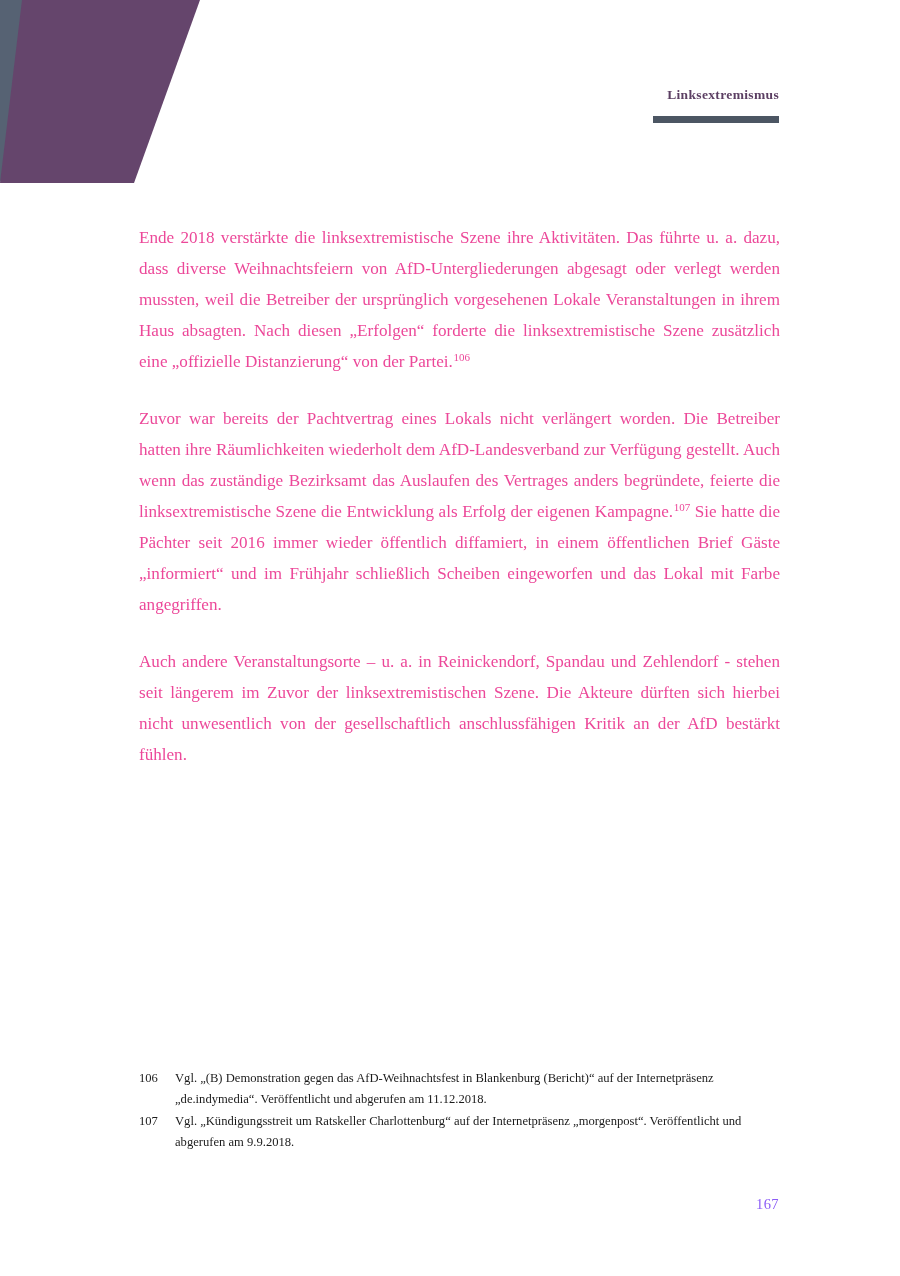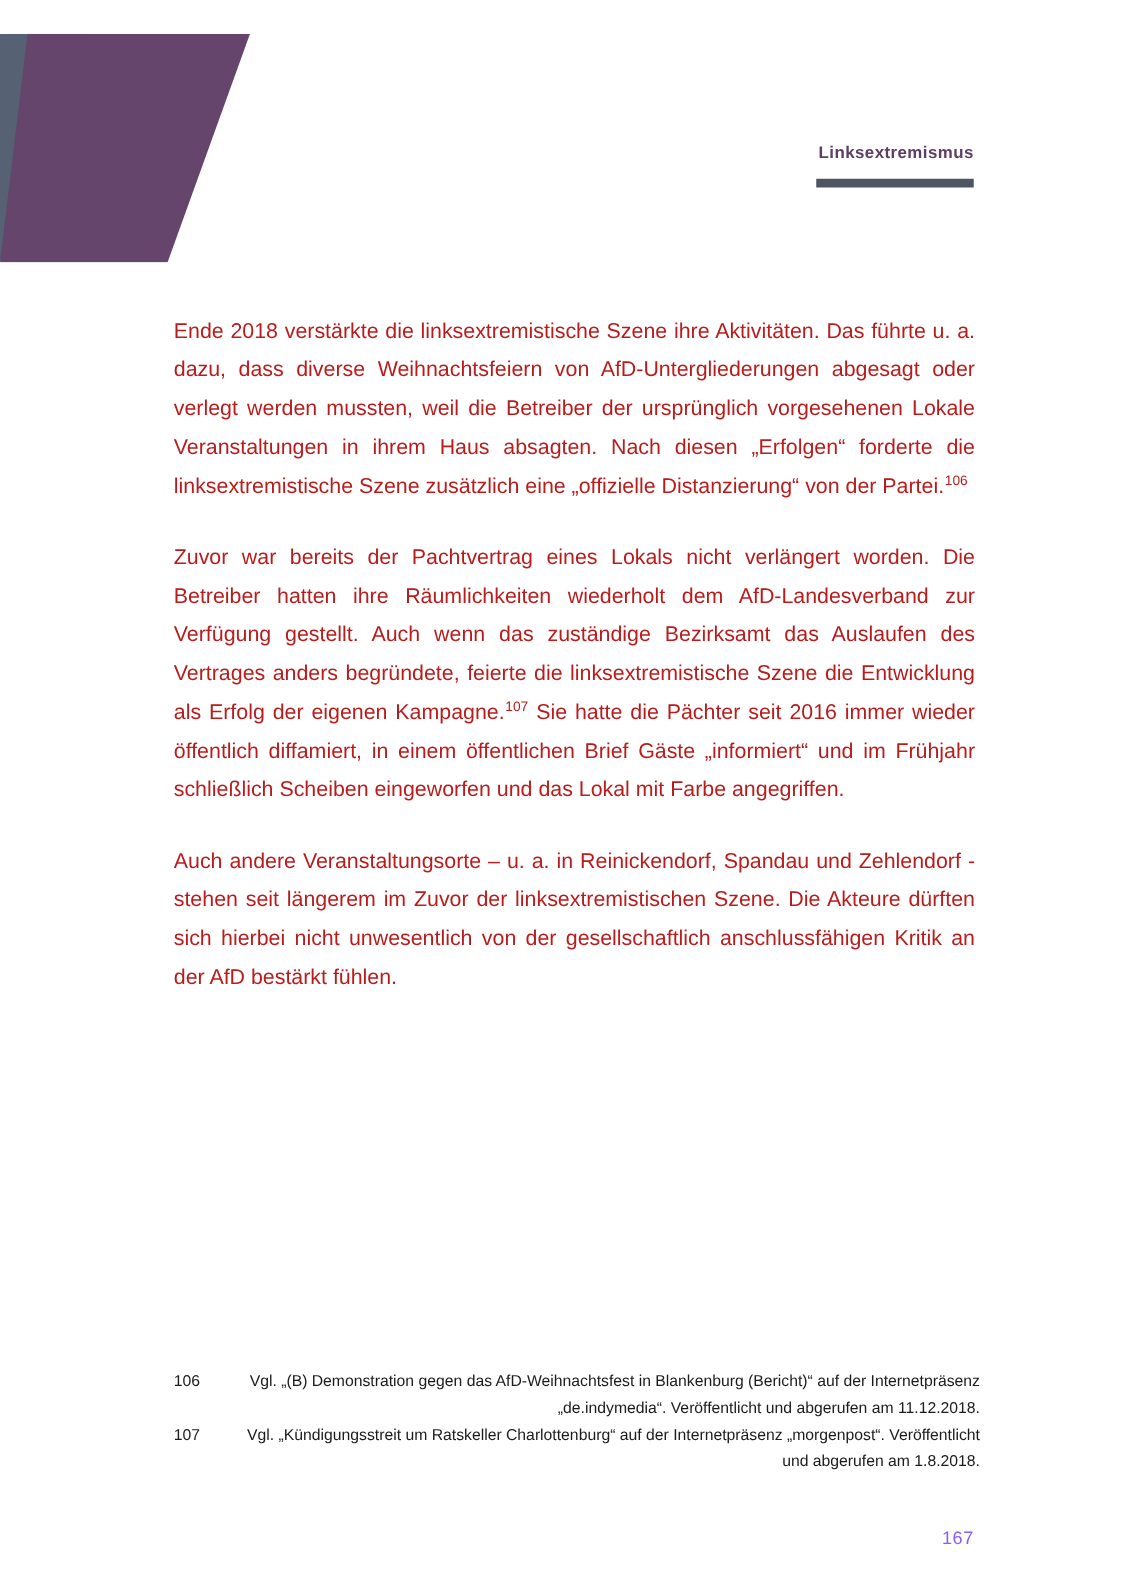"Linksextremismus" .page { font-family: Liberation Sans, sans-serif -> Liberation Serif, serif; margin-top: 27px -> none }
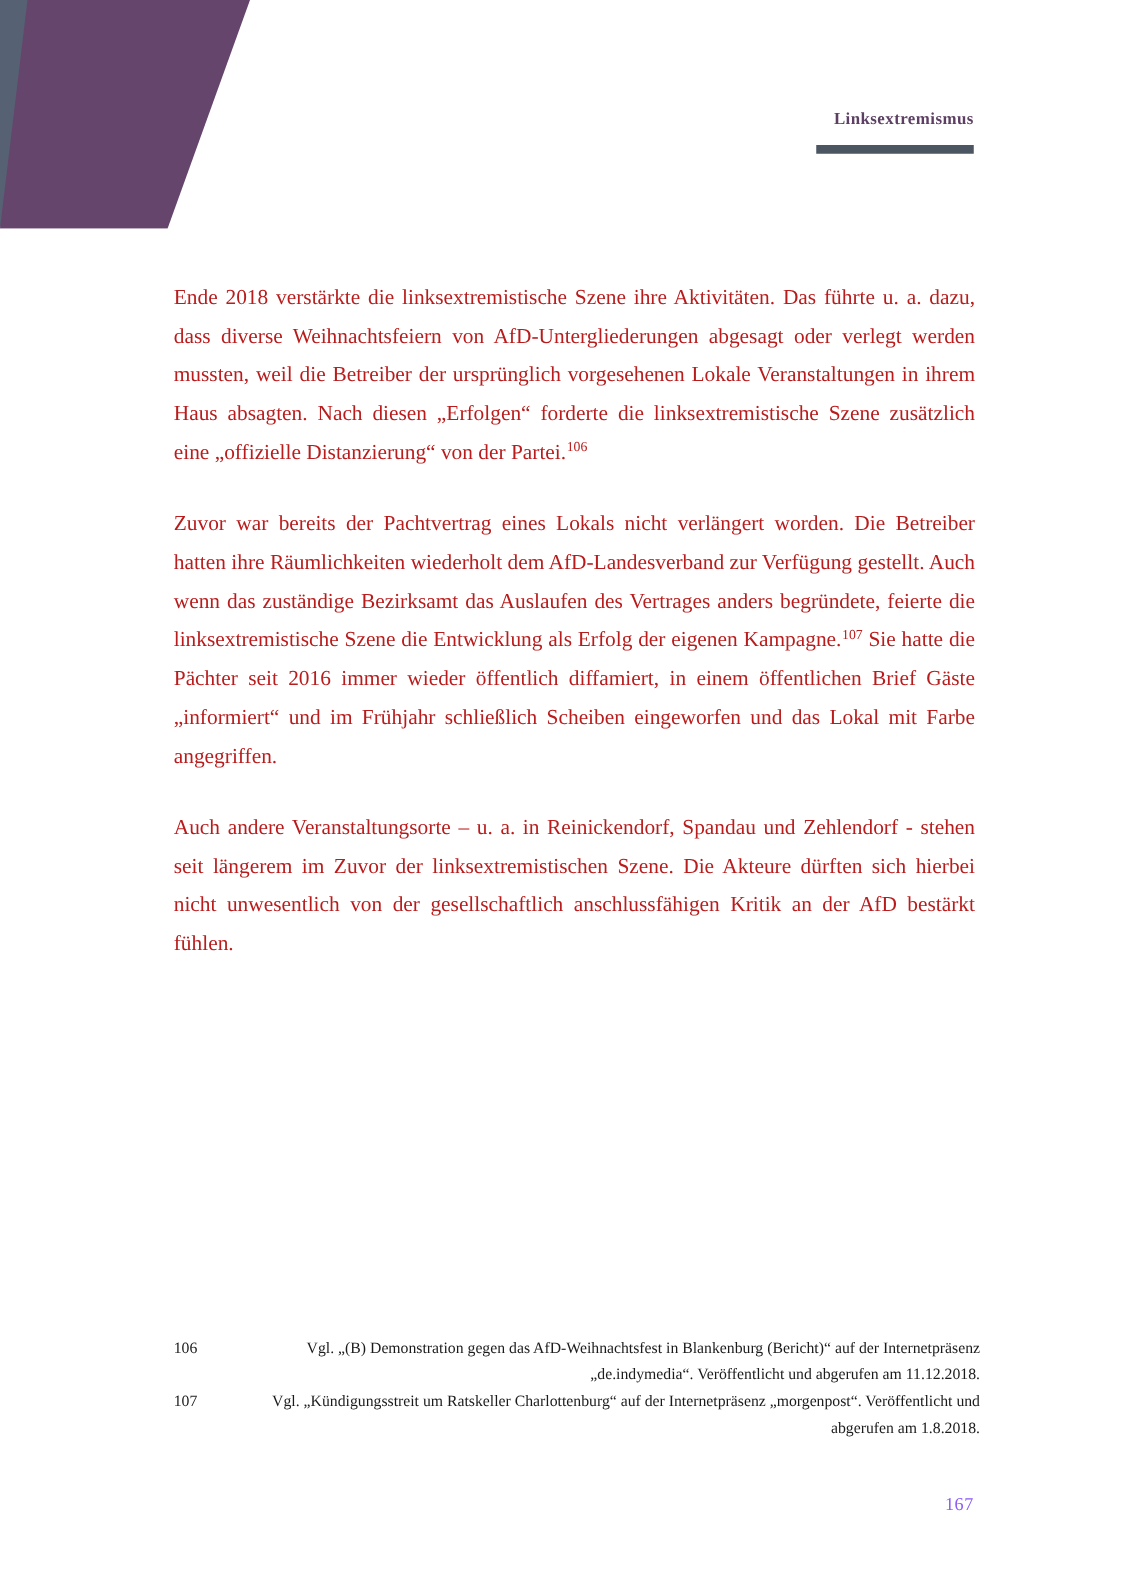"Ende 2018 verstärkte die" p.body-par { color: #b91c1c -> #ec4899 }
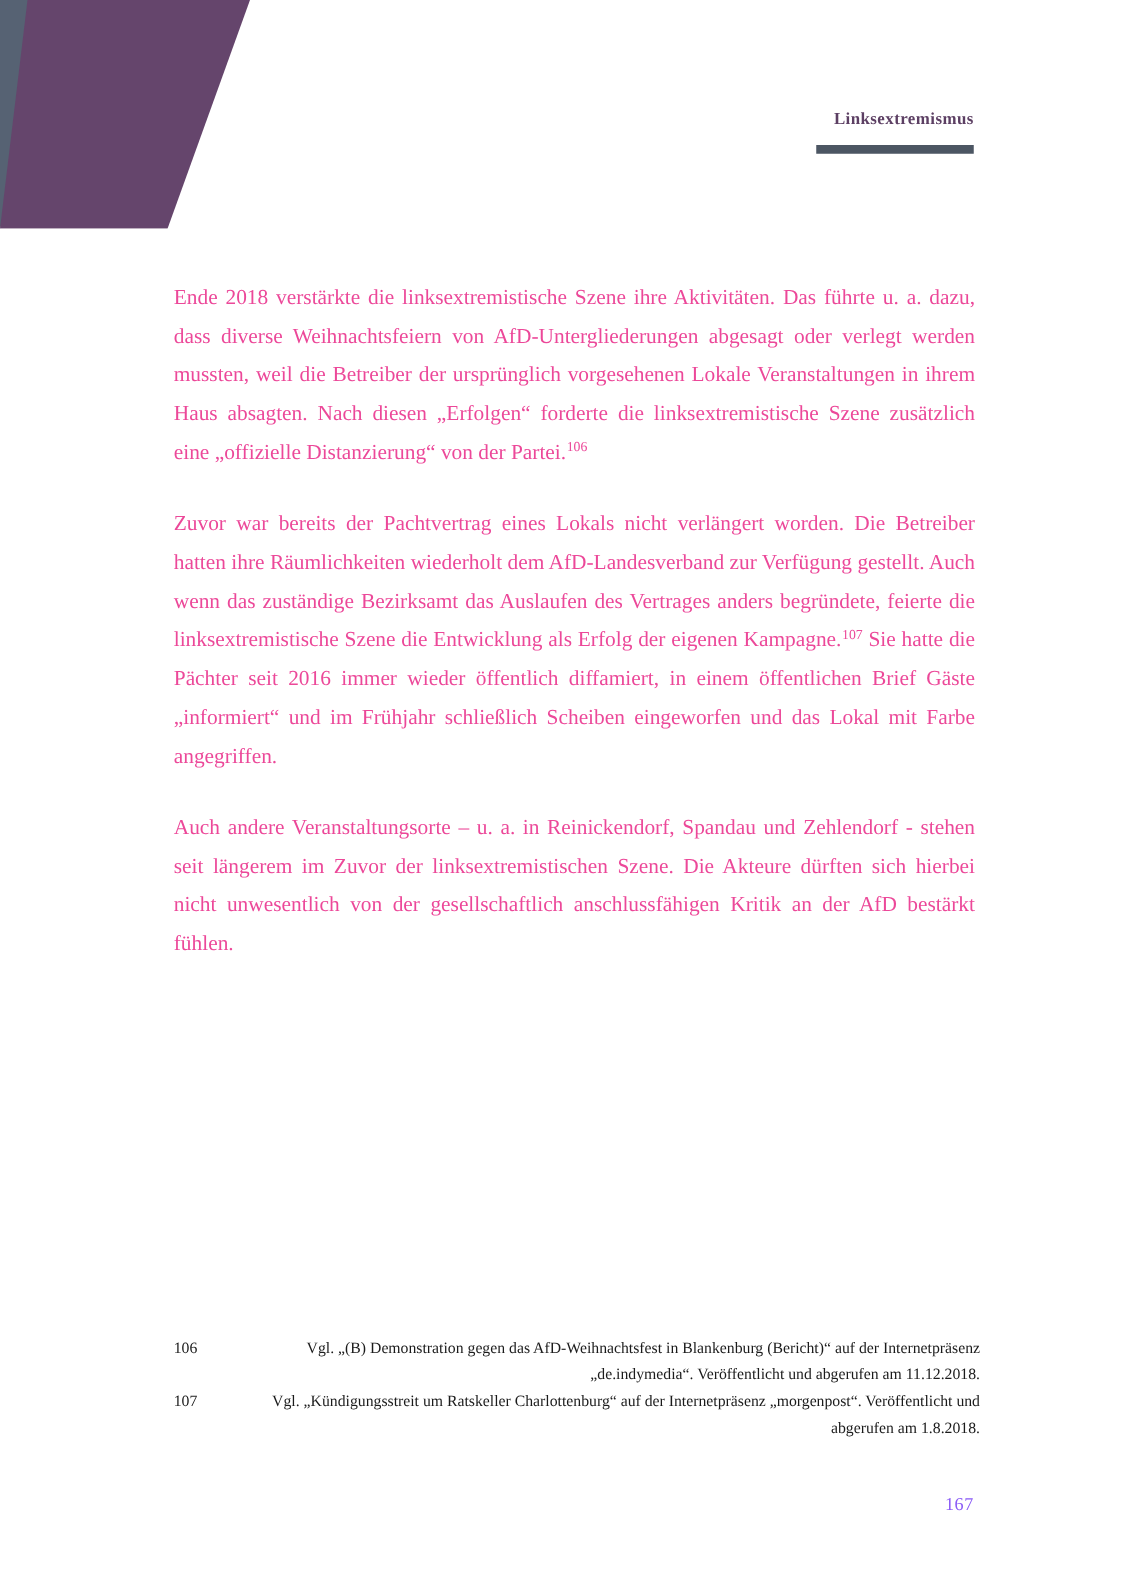"Vgl. „(B) Demonstration gegen das" .footnote-text { text-align: right -> left }
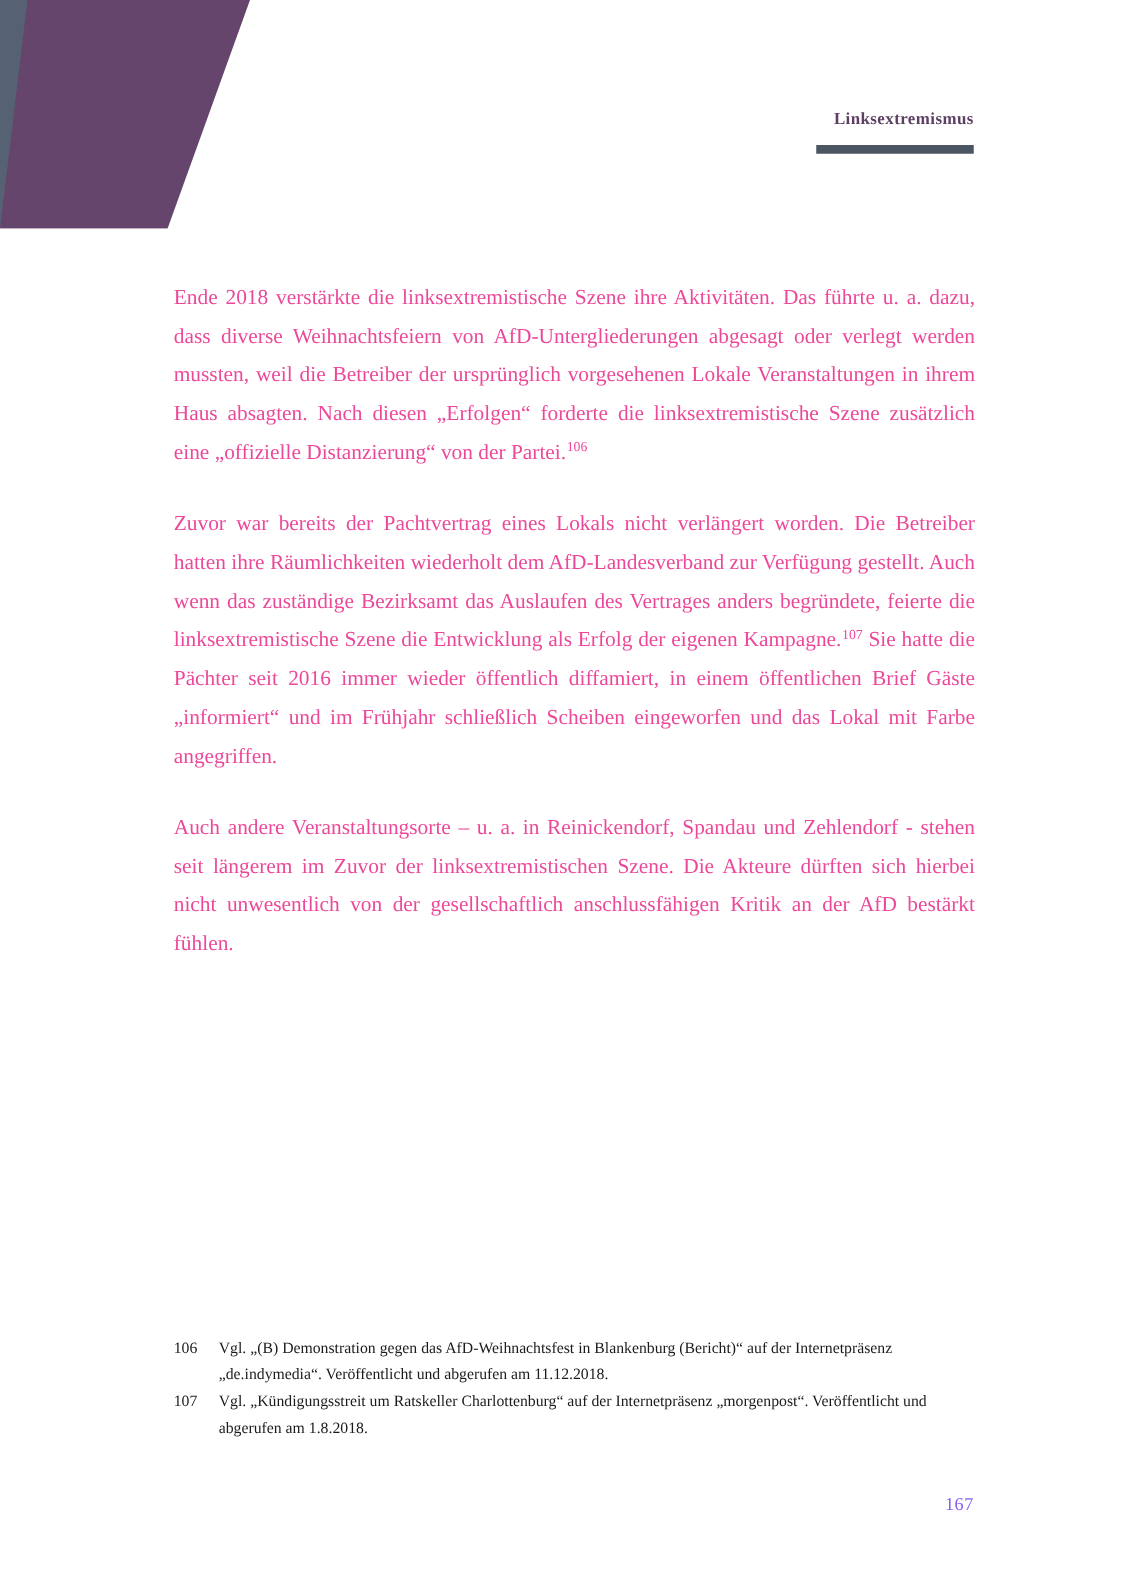"Vgl. „Kündigungsstreit um Ratskeller" div.footnote-text { text: 1.8.2018 -> 9.9.2018 }
